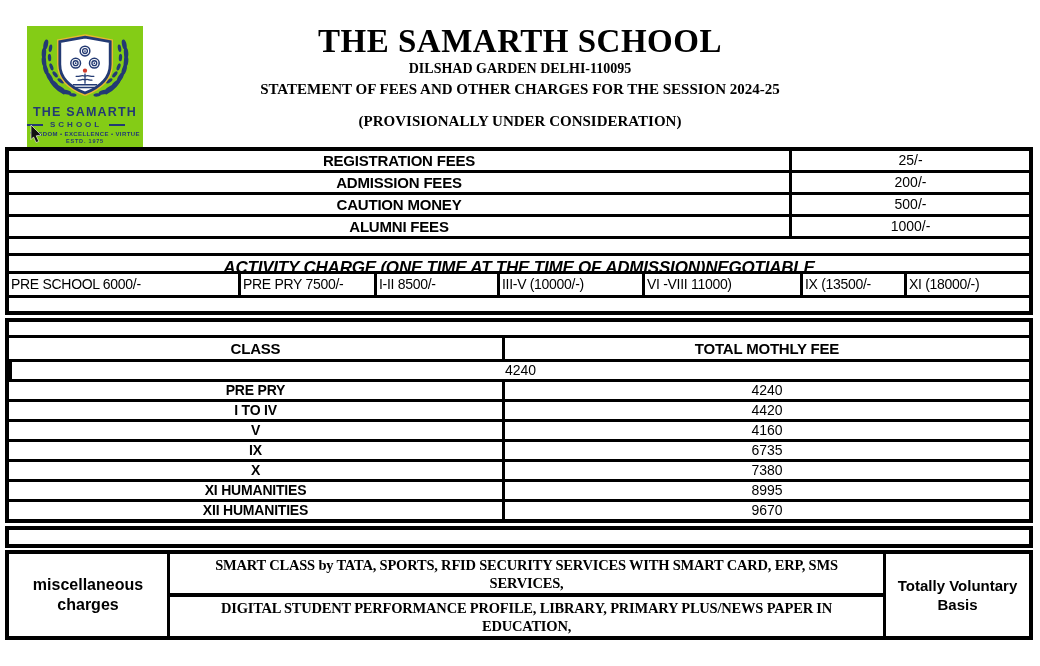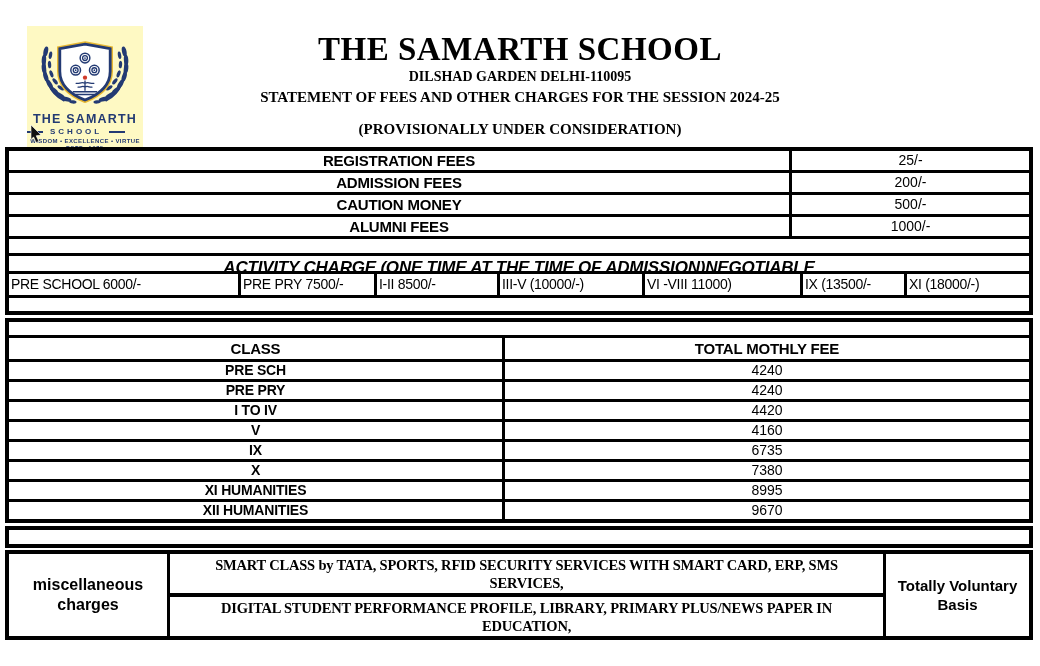"THE SAMARTH SCHOOL" .hdr { top: 8px -> 0 }
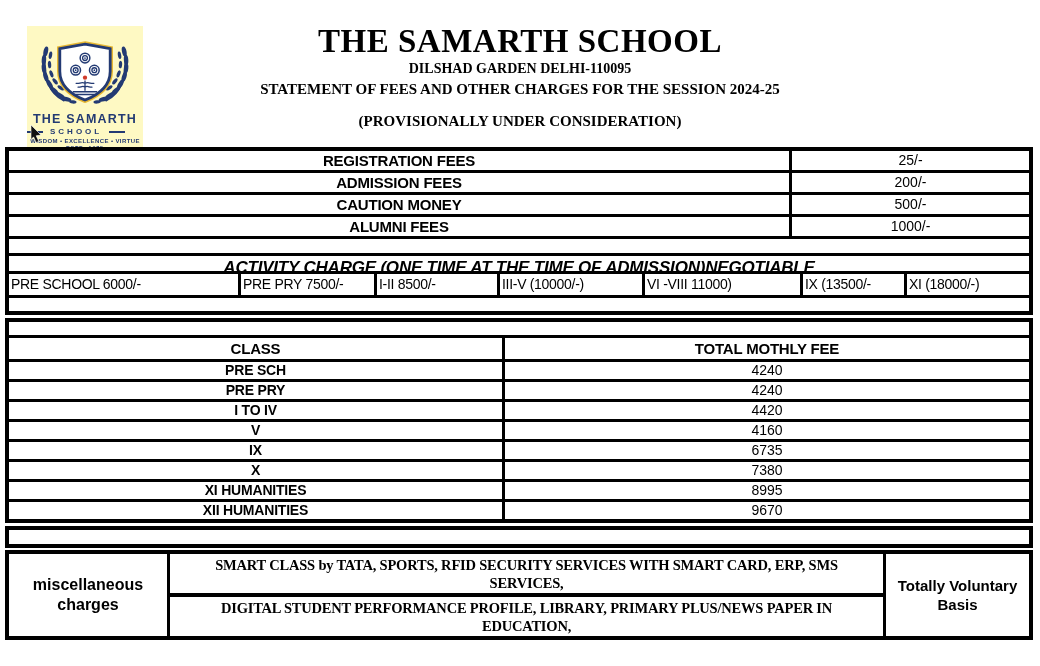"THE SAMARTH" .logo { background: #fef9c3 -> #84cc16; padding: 10px 0 5px -> 3px 0 5px }
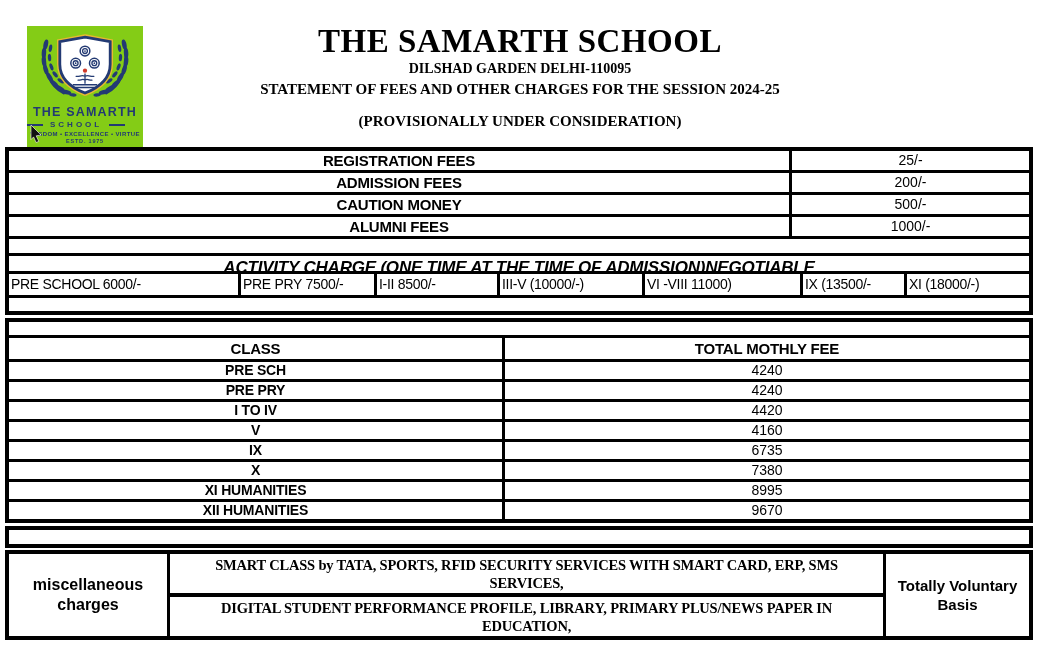"PRE SCH" div.cell { html: <div>PRE SCH</div> -> none }
